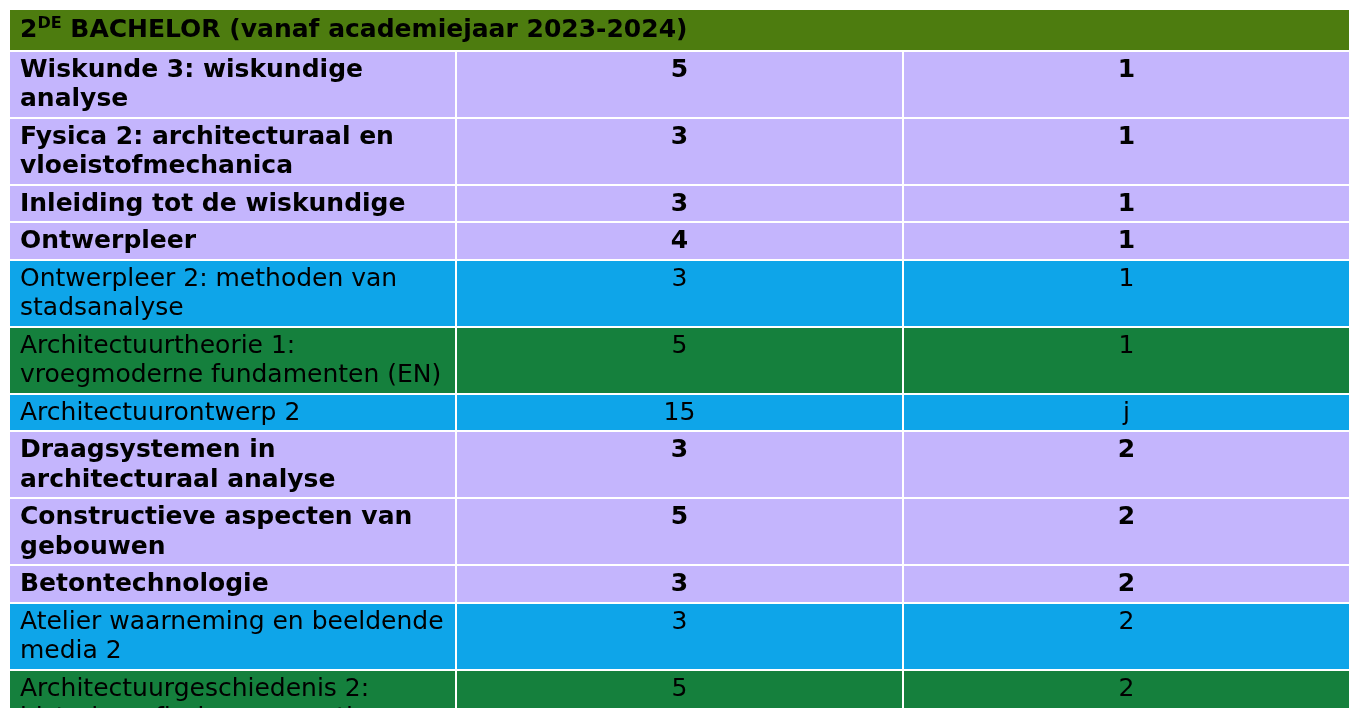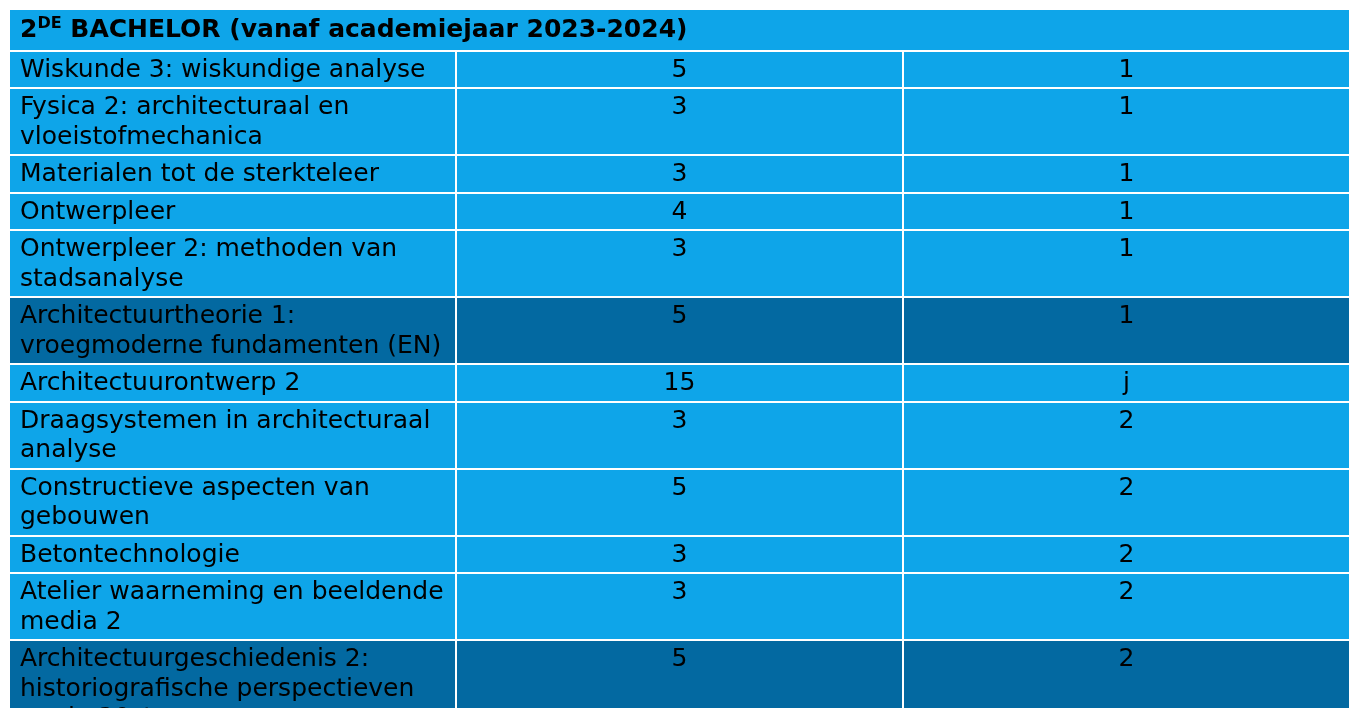"2DE BACHELOR (vanaf academiejaar" tr.header-row td { background: #0ea5e9 -> #4d7c0f }
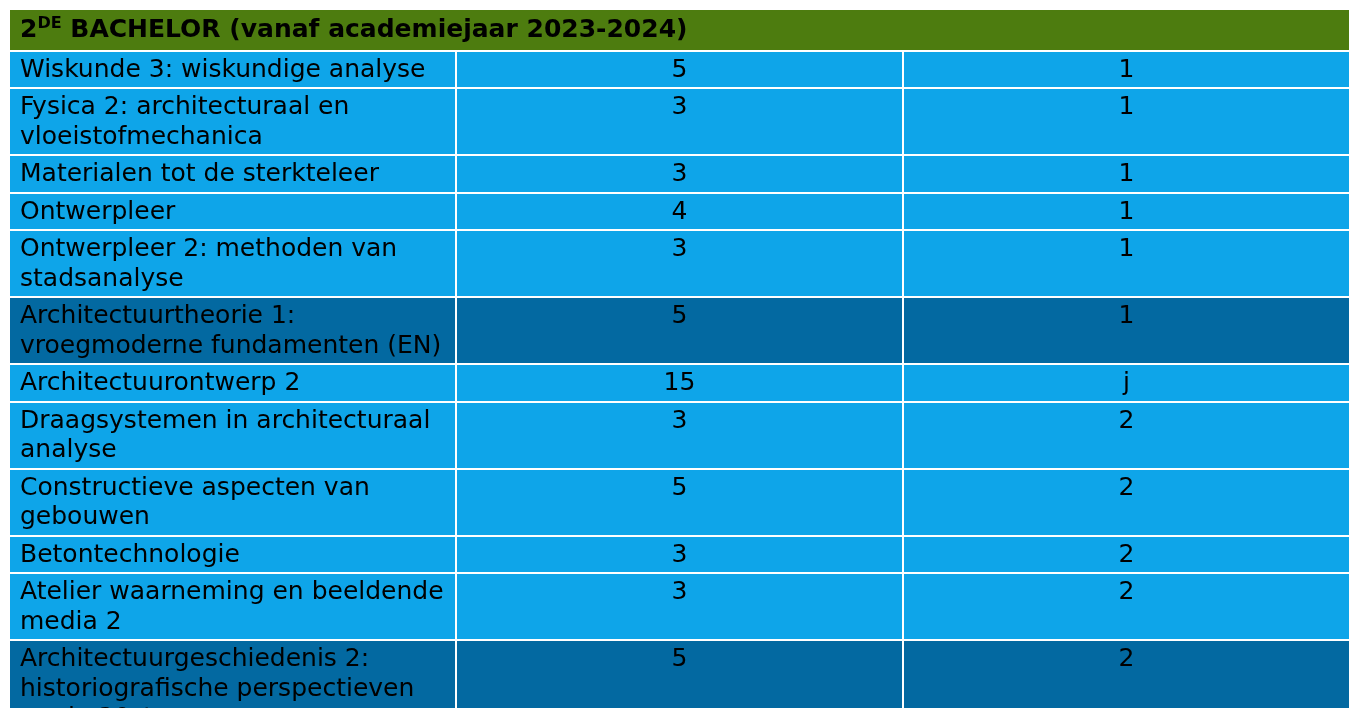"Wiskunde 3: wiskundige analyse" tr.blue td { background: #0ea5e9 -> #c4b5fd; font-weight: none -> bold }
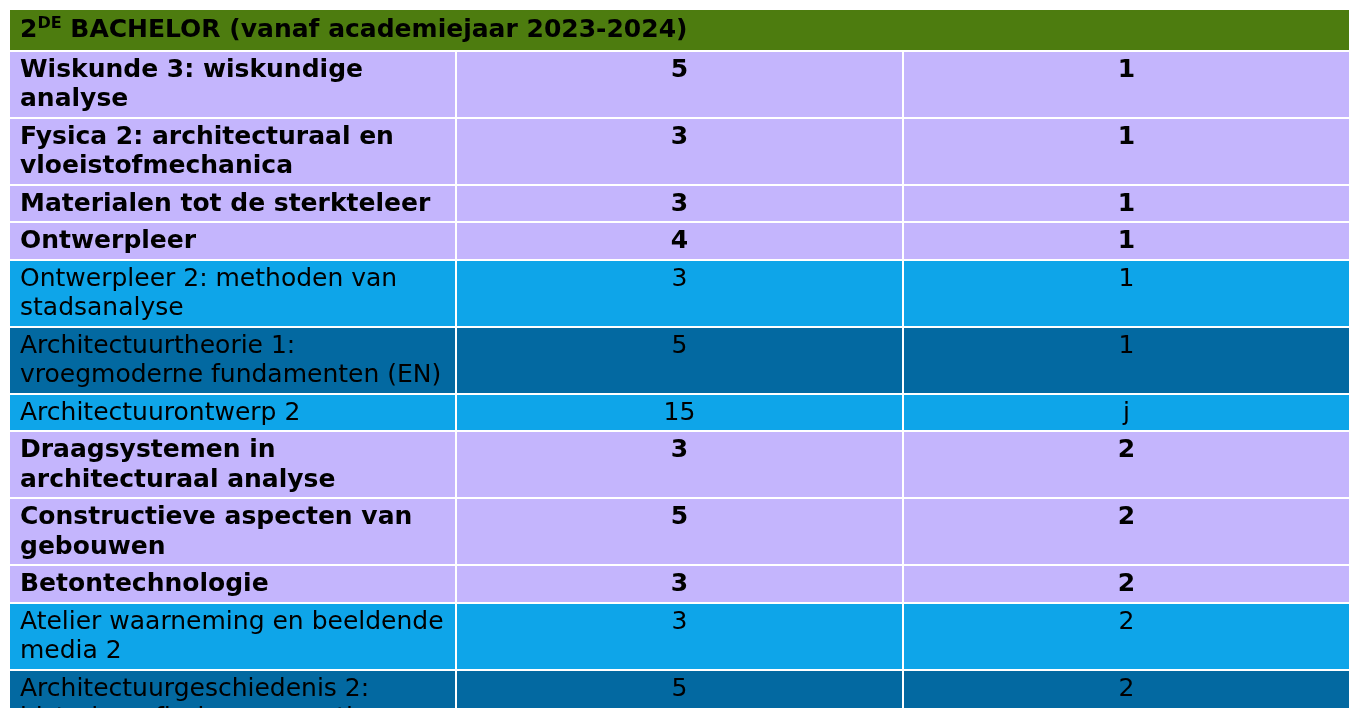"Materialen tot de sterkteleer" td.col-name { text: Materialen tot de sterkteleer -> Inleiding tot de wiskundige }
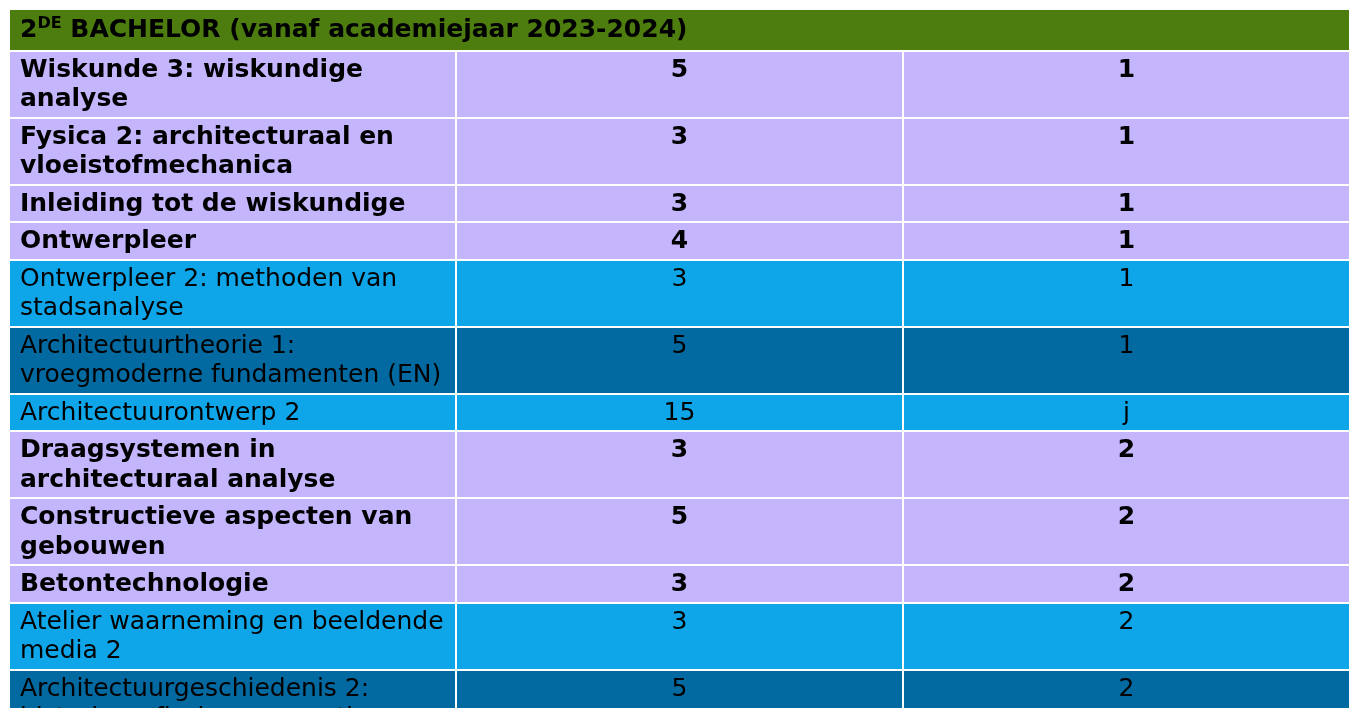"Architectuurtheorie 1: vroegmoderne" tr.green td { background: #0369a1 -> #15803d }
